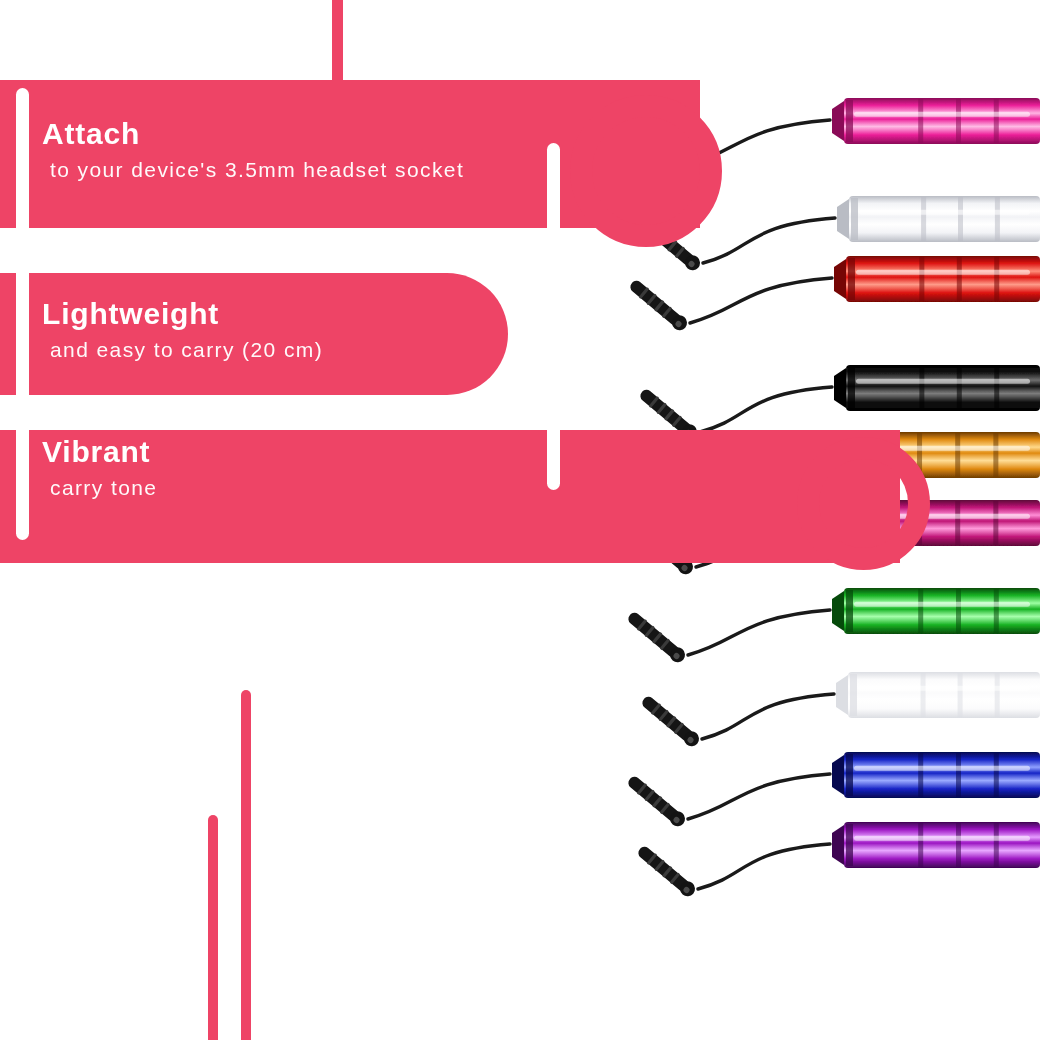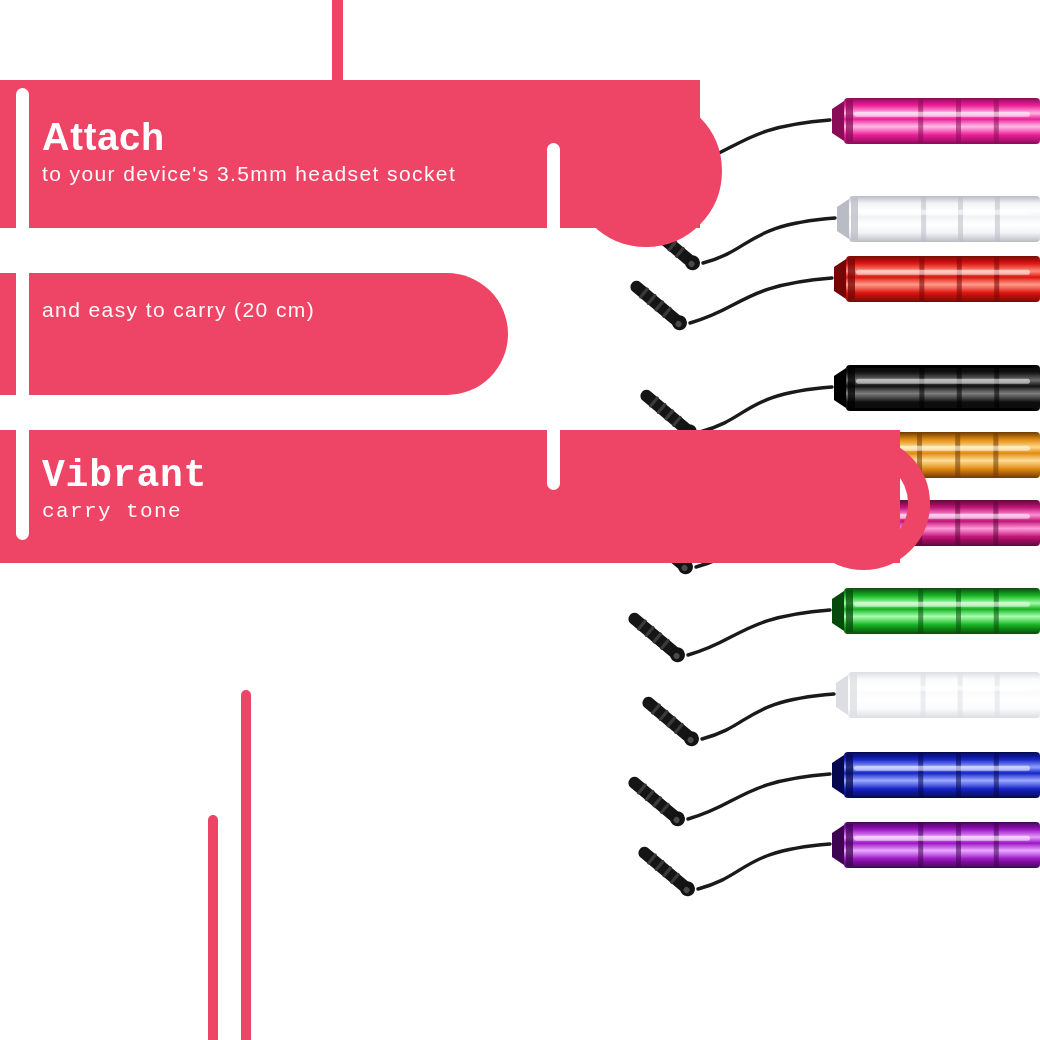"Attach" .feature .title { font-size: 38px -> 30px }
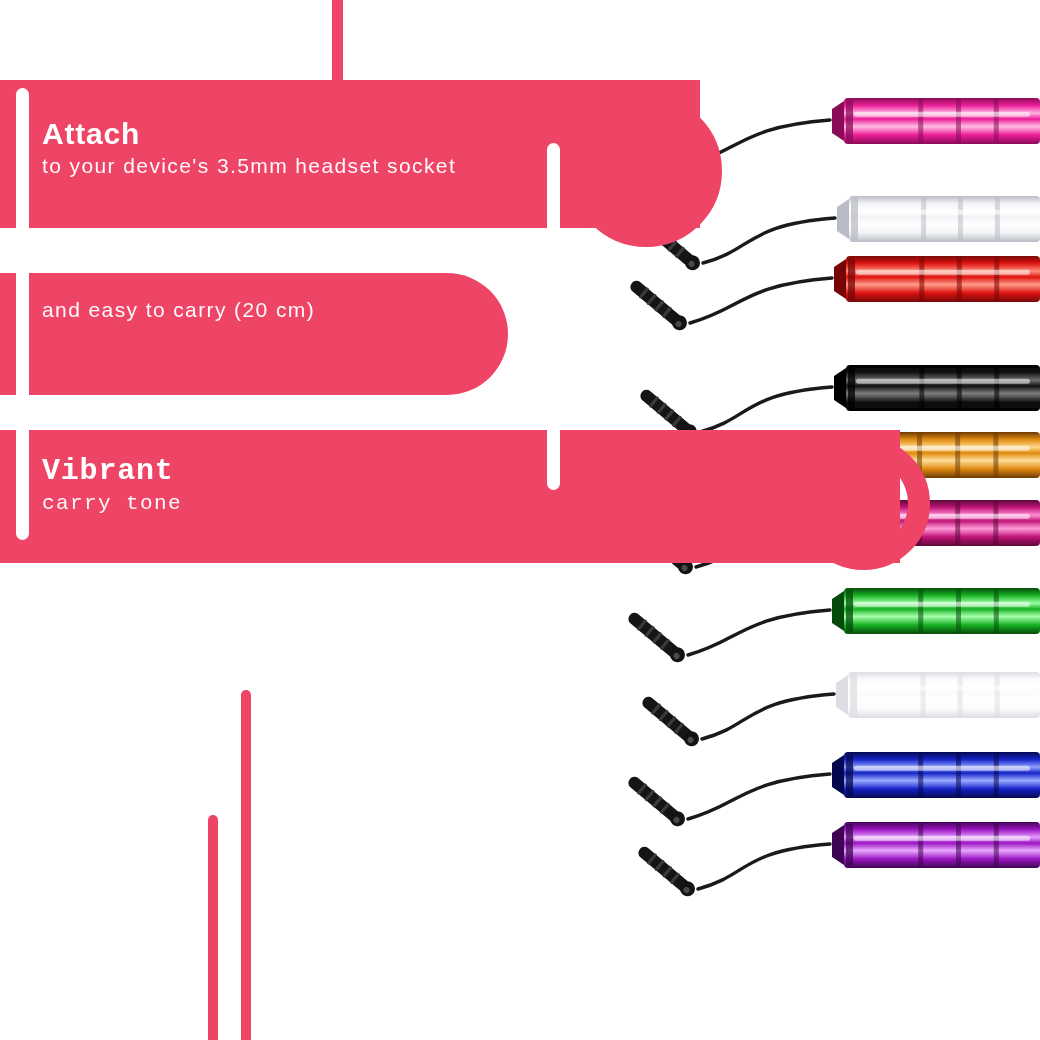"to your device's 3.5mm headset" .feature .subtitle { margin: 0 -> 8px }
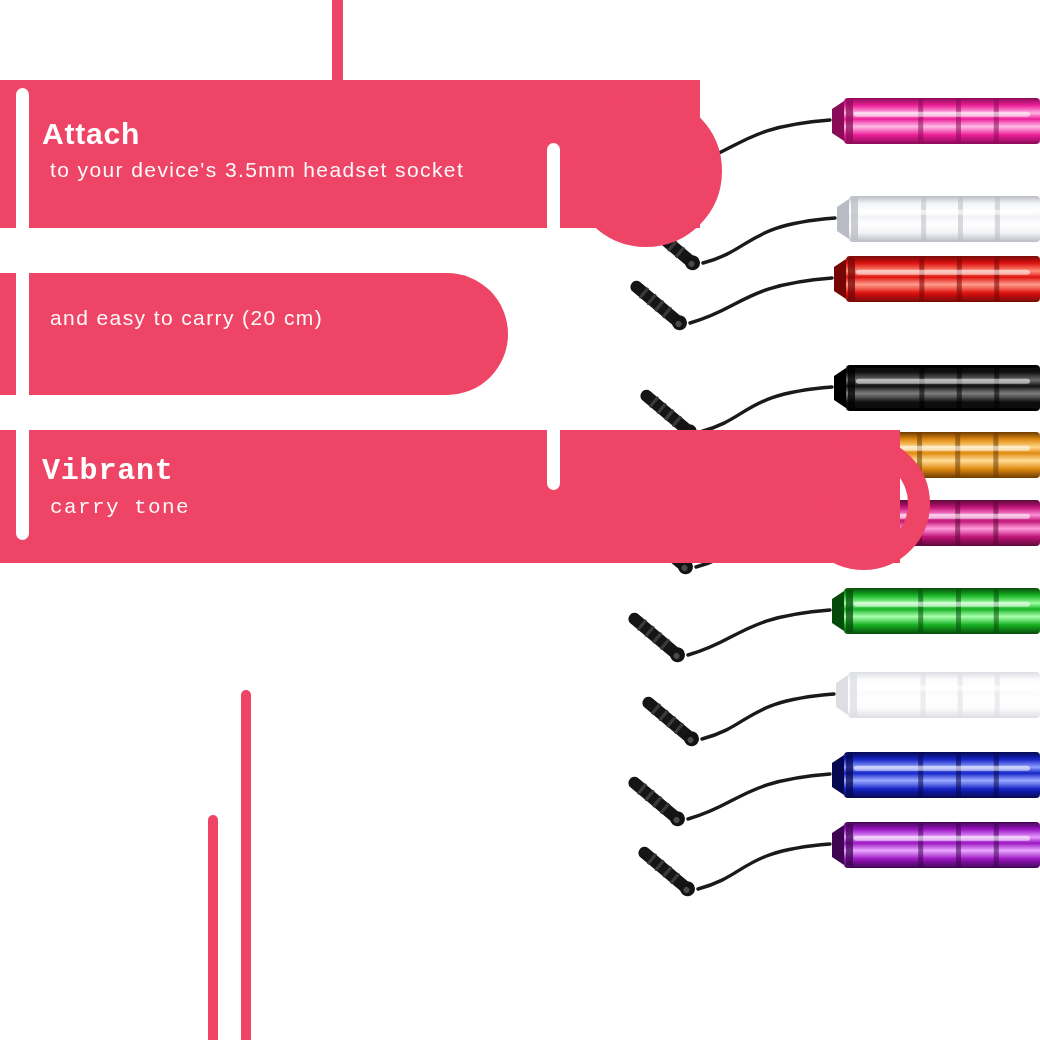"Lightweight" p.title { html: none -> <p>Lightweight</p> }
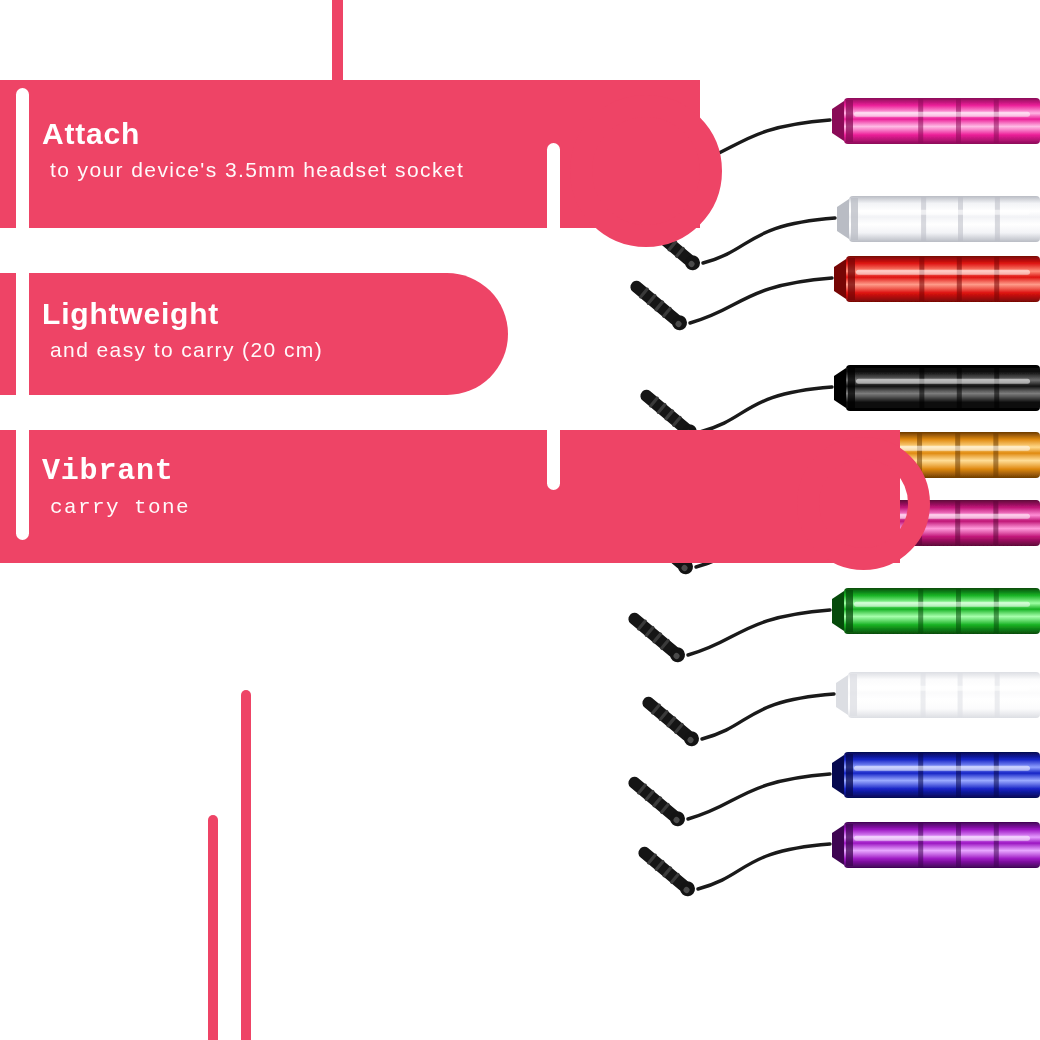"Vibrant" .feat-3 { font-family: Liberation Mono, monospace -> none; top: 456px -> 436px }
